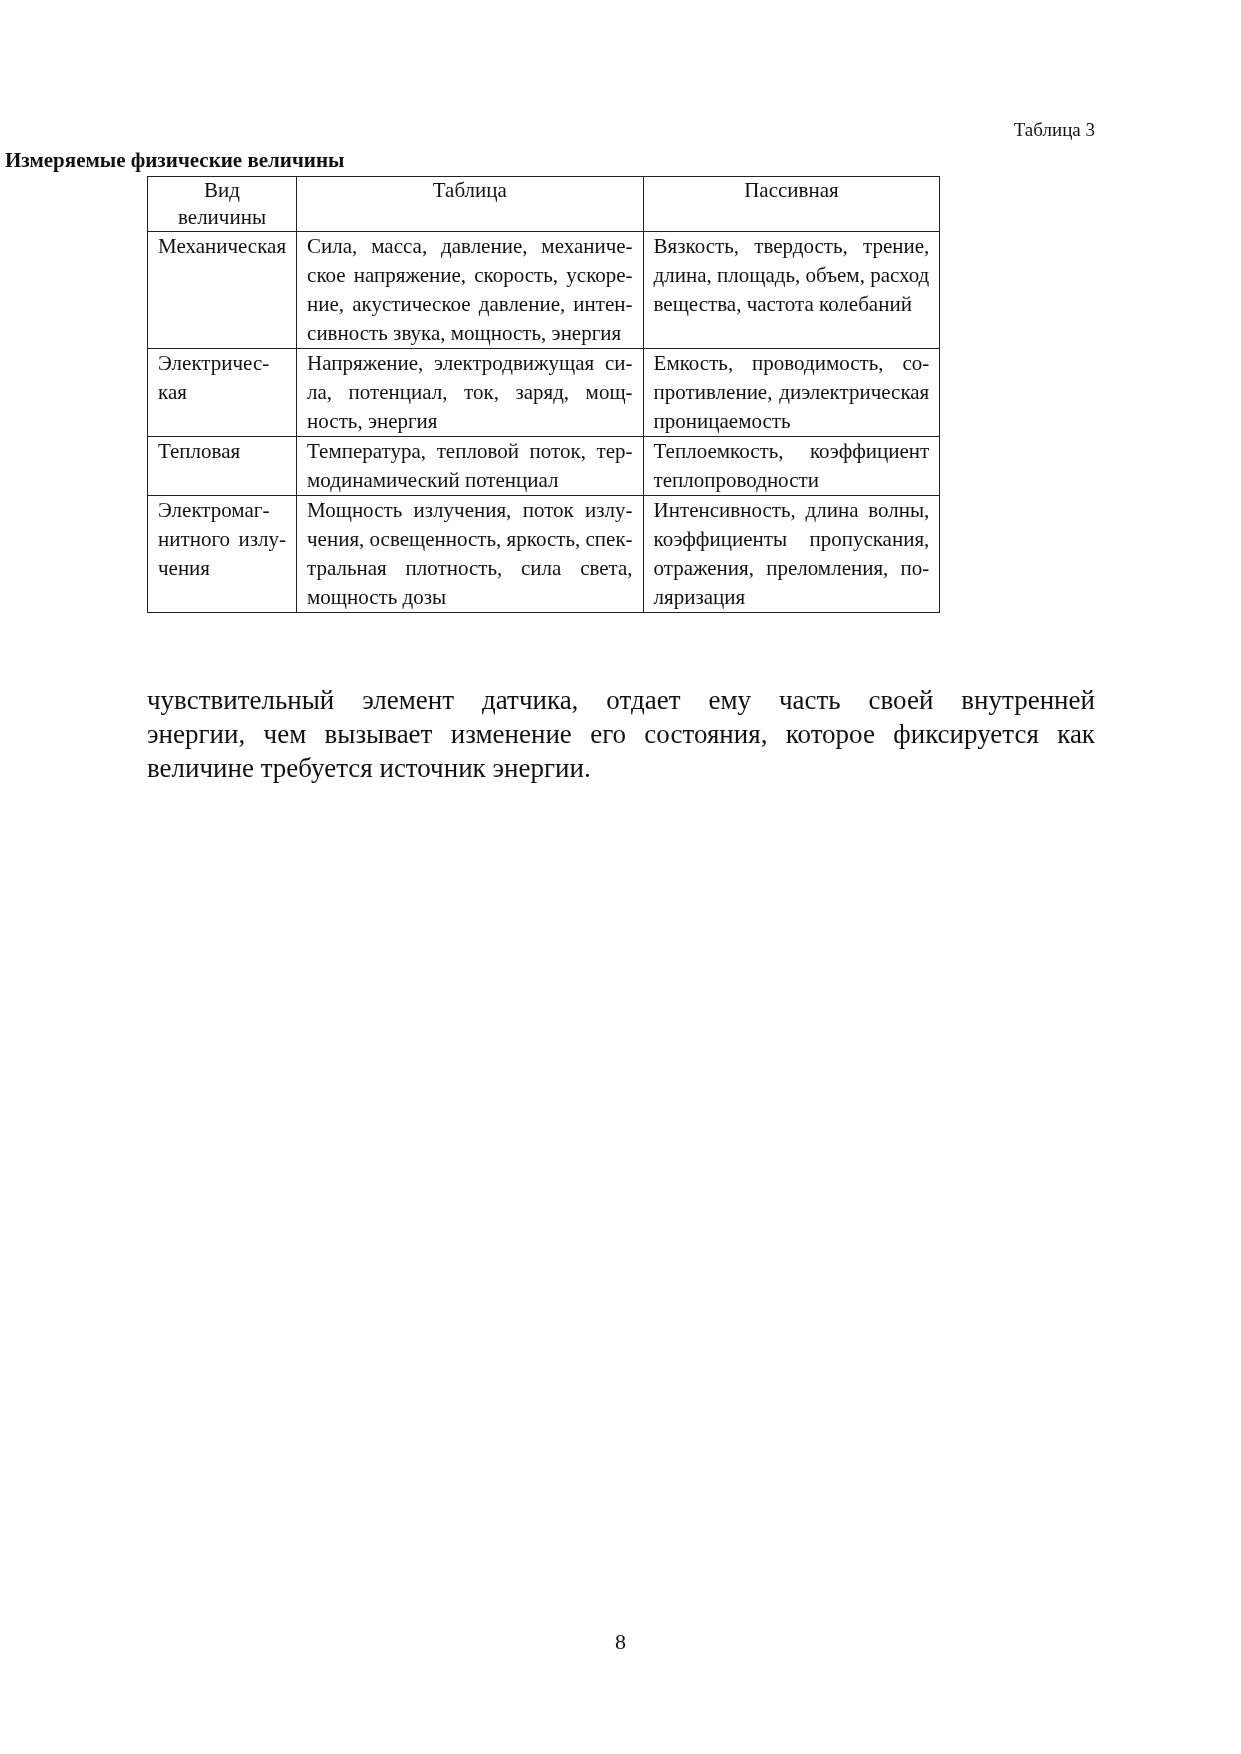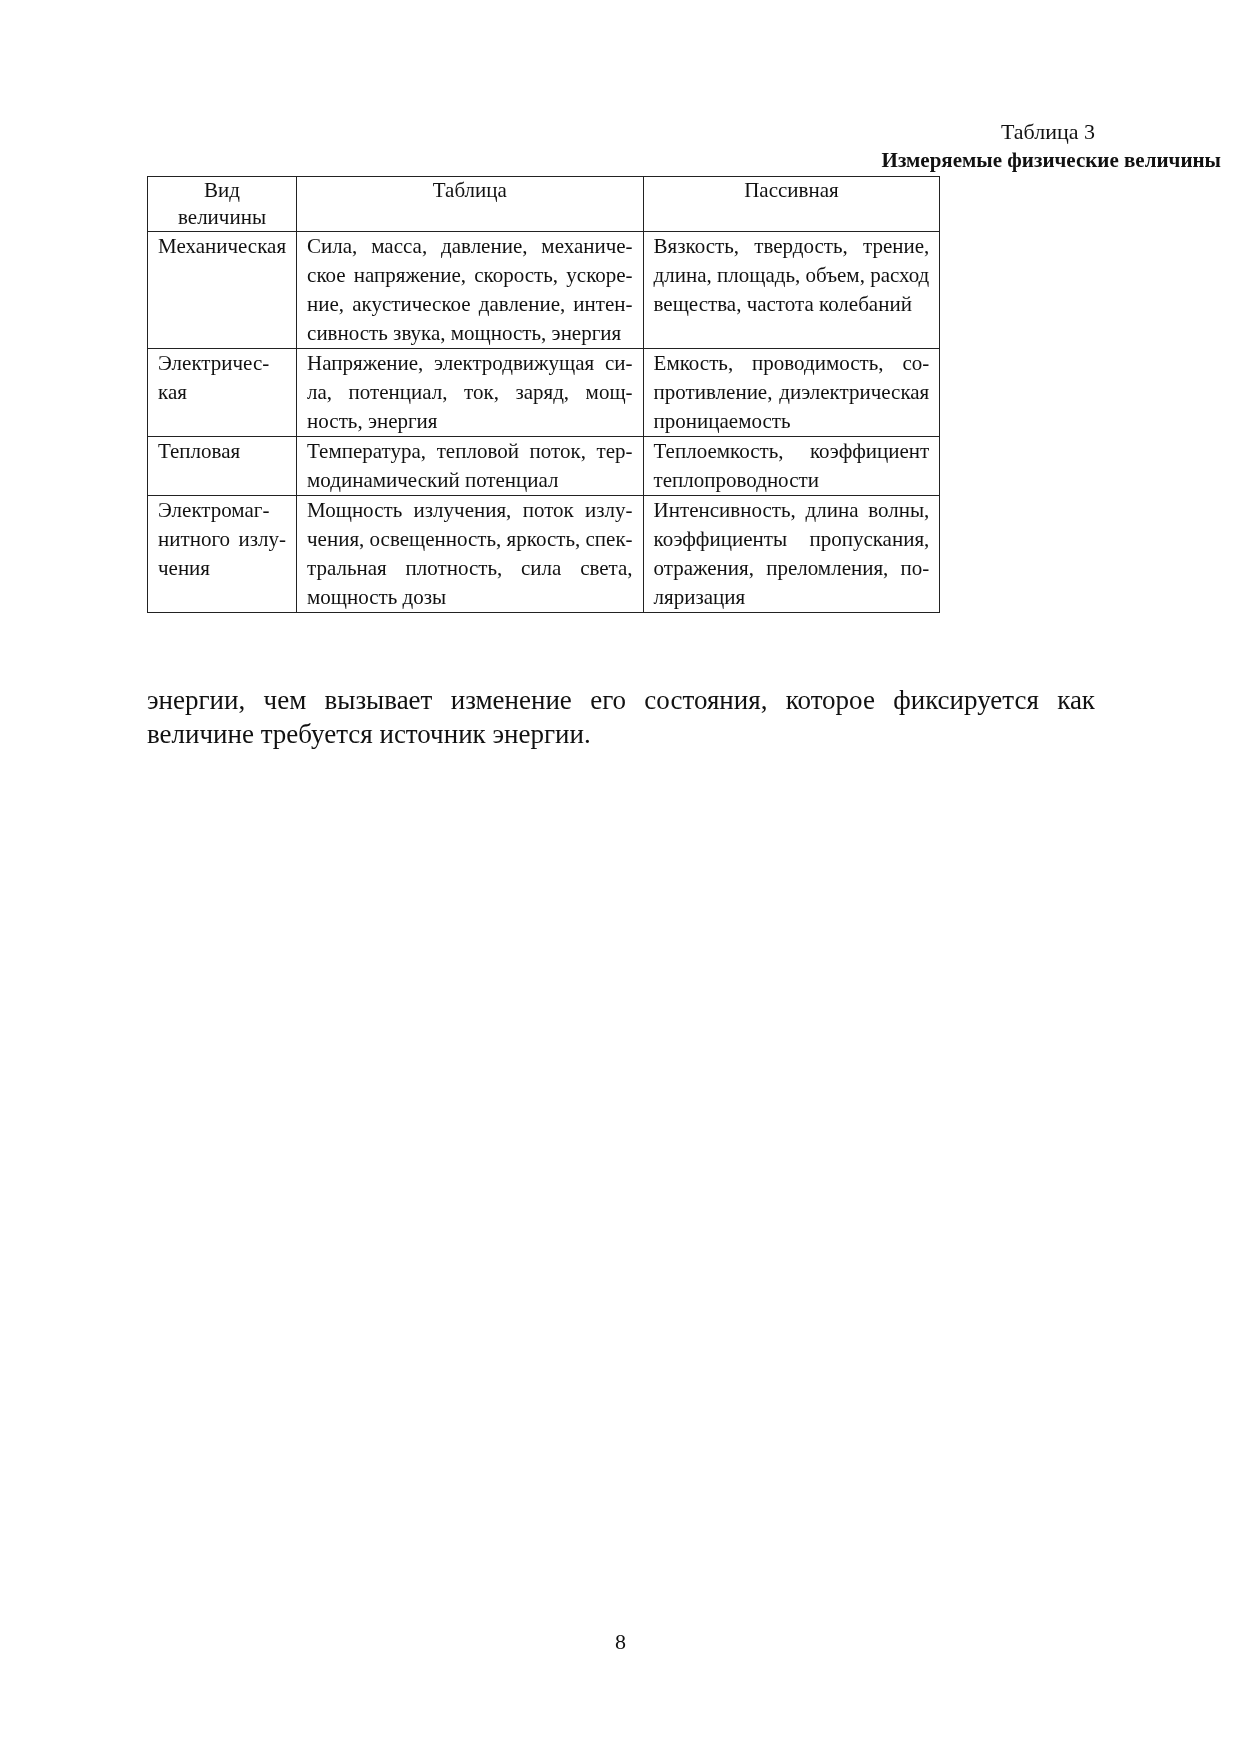"Таблица 3" .caption { font-size: 22px -> 19px }
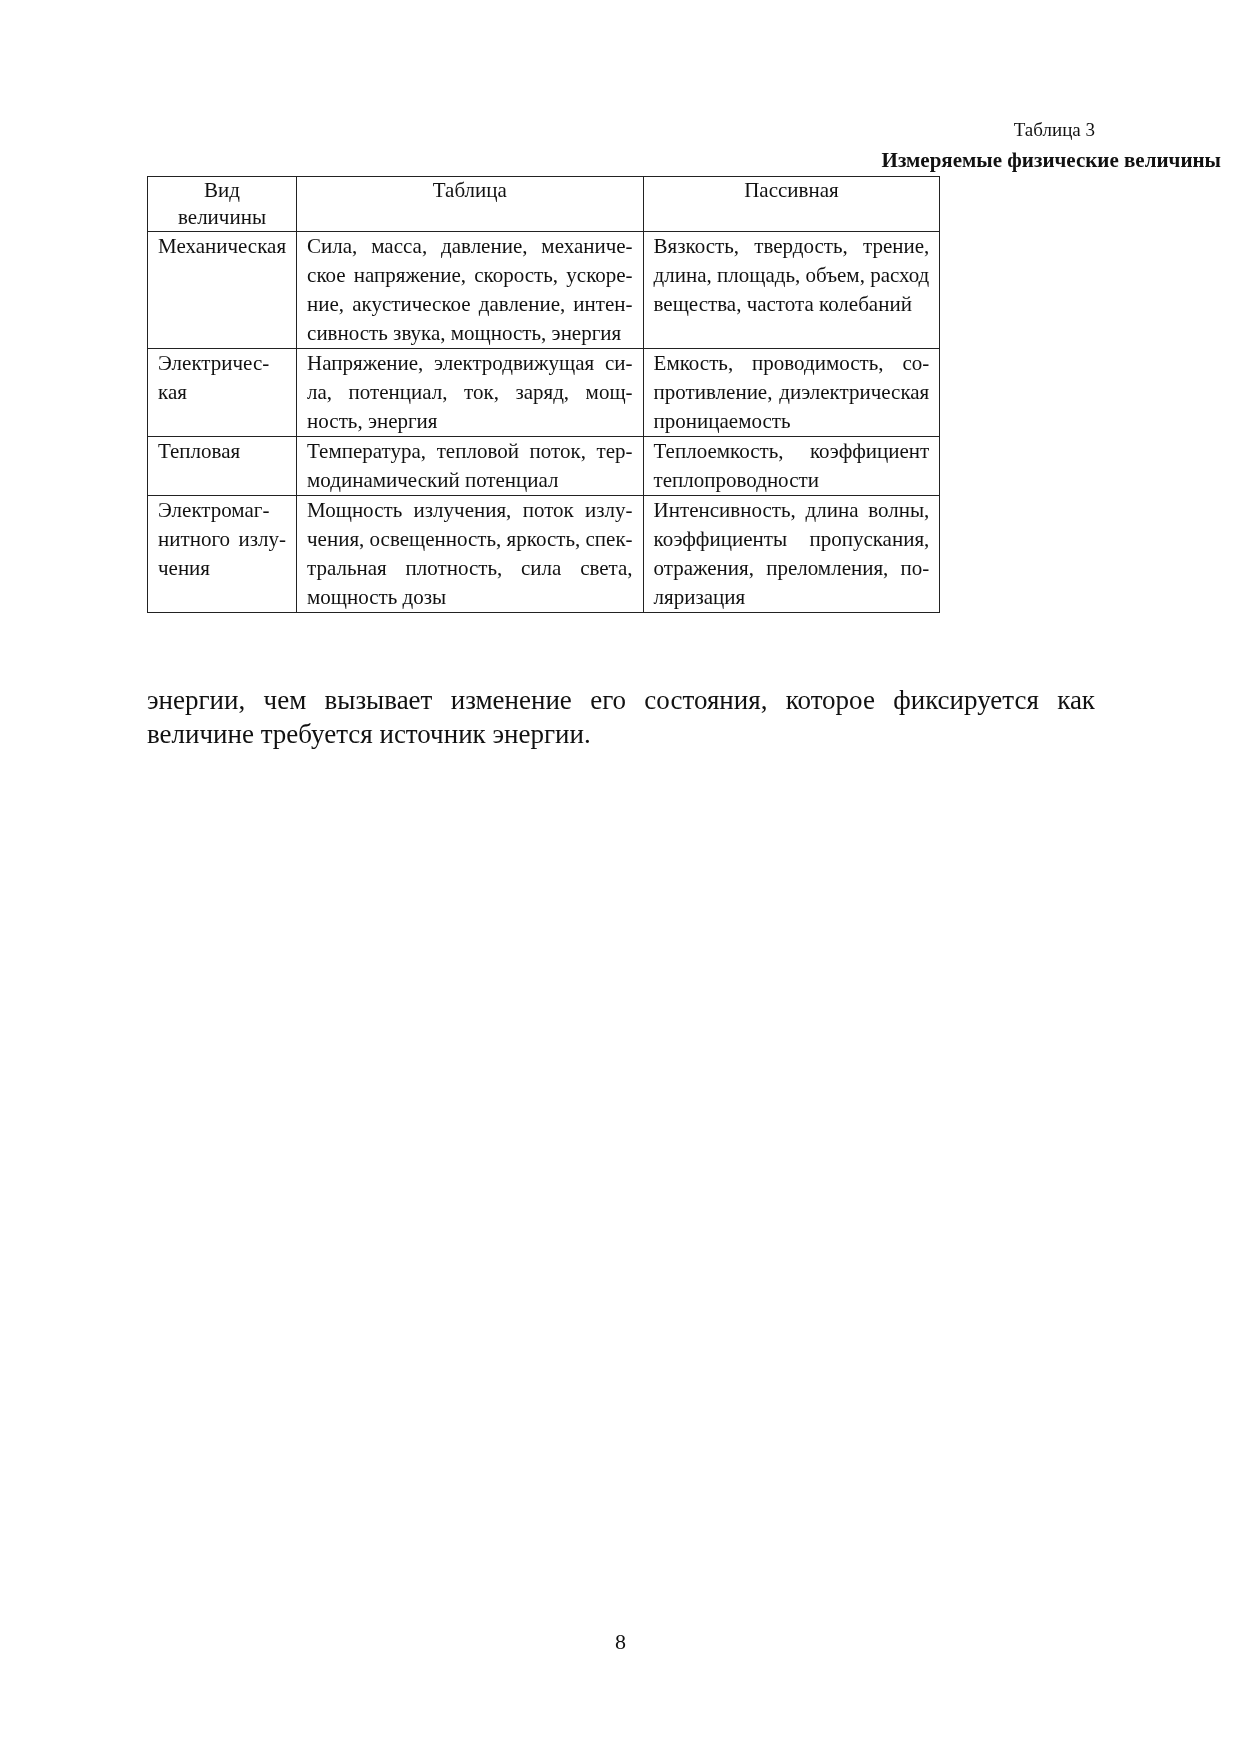"Измеряемые физические величины" .title { text-align: right -> left }
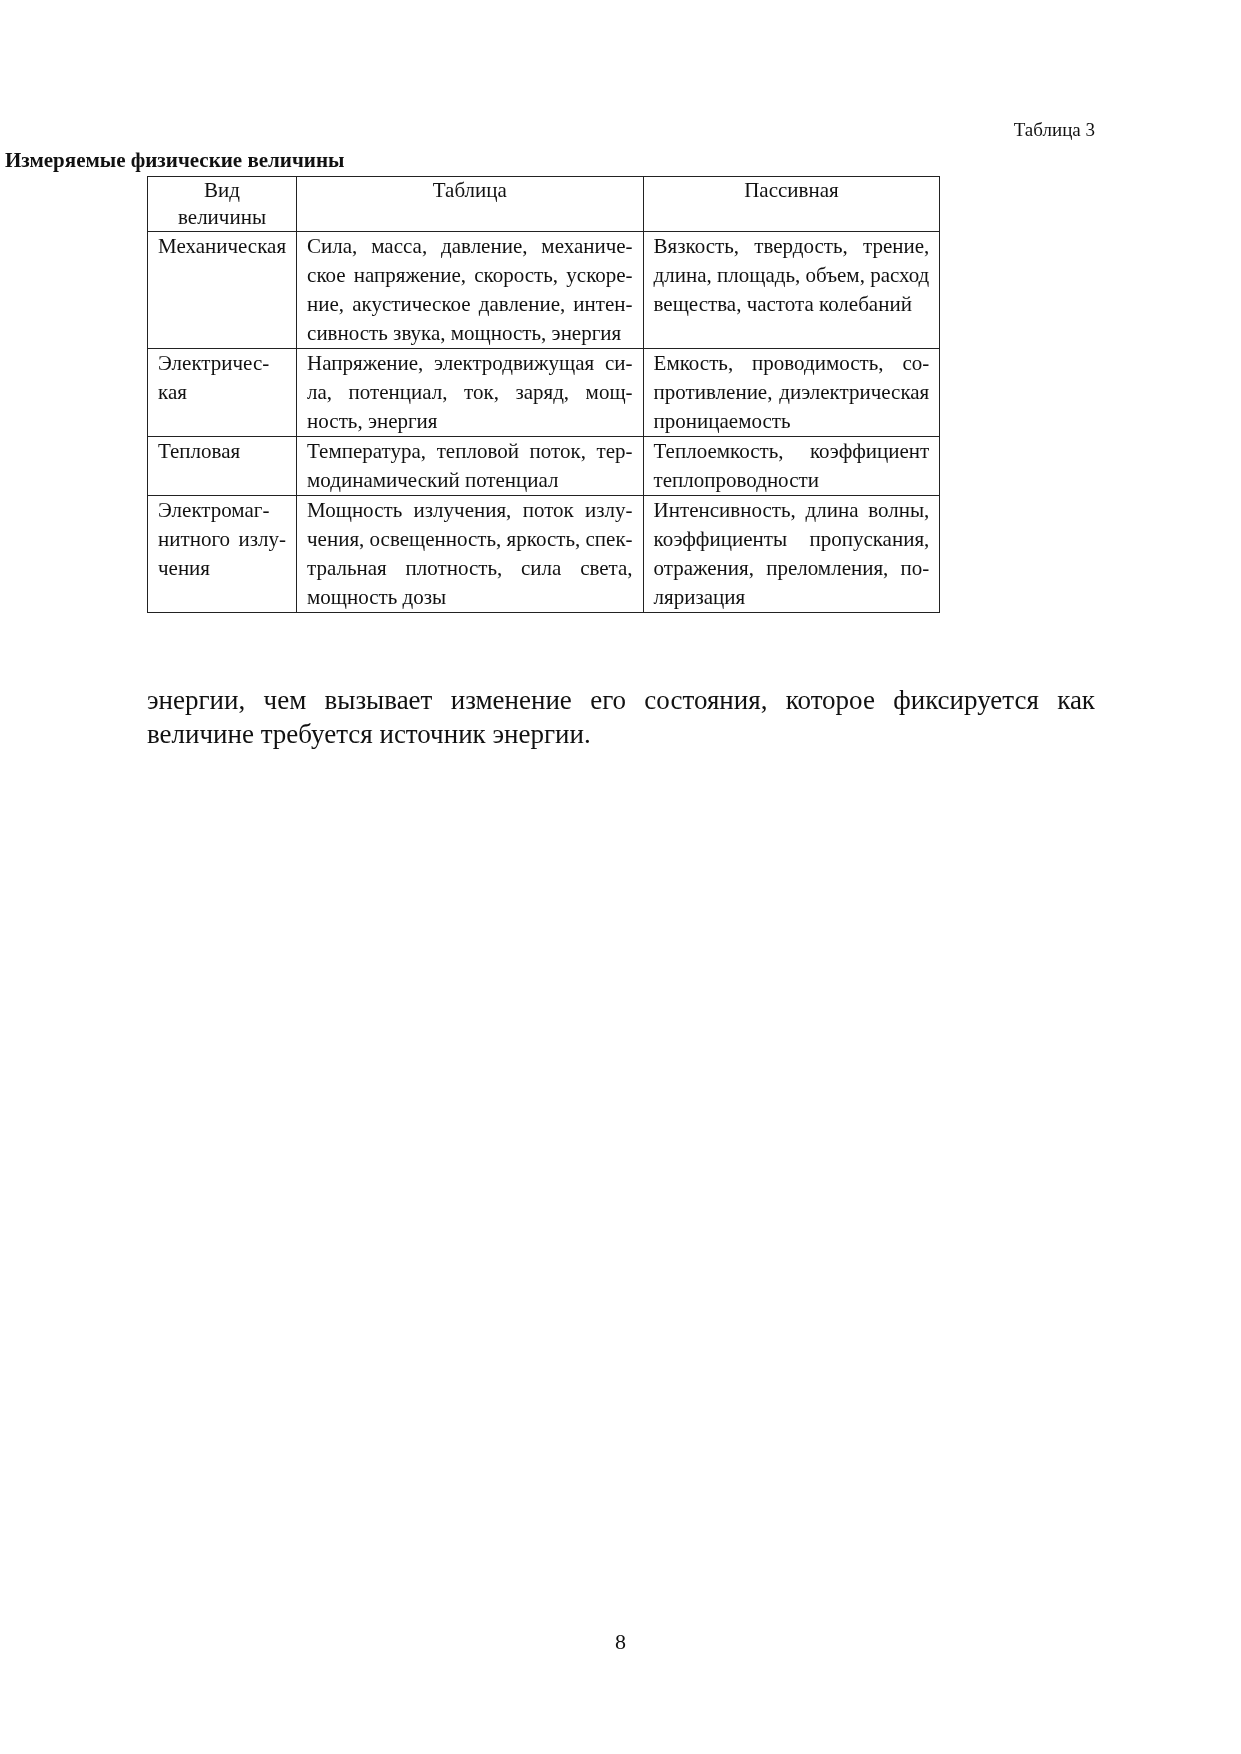"чувствительный элемент датчика, отдает" span.pl { html: none -> <span>чувствительный элемент датчика, отдает ему часть своей внутренней</span> }
